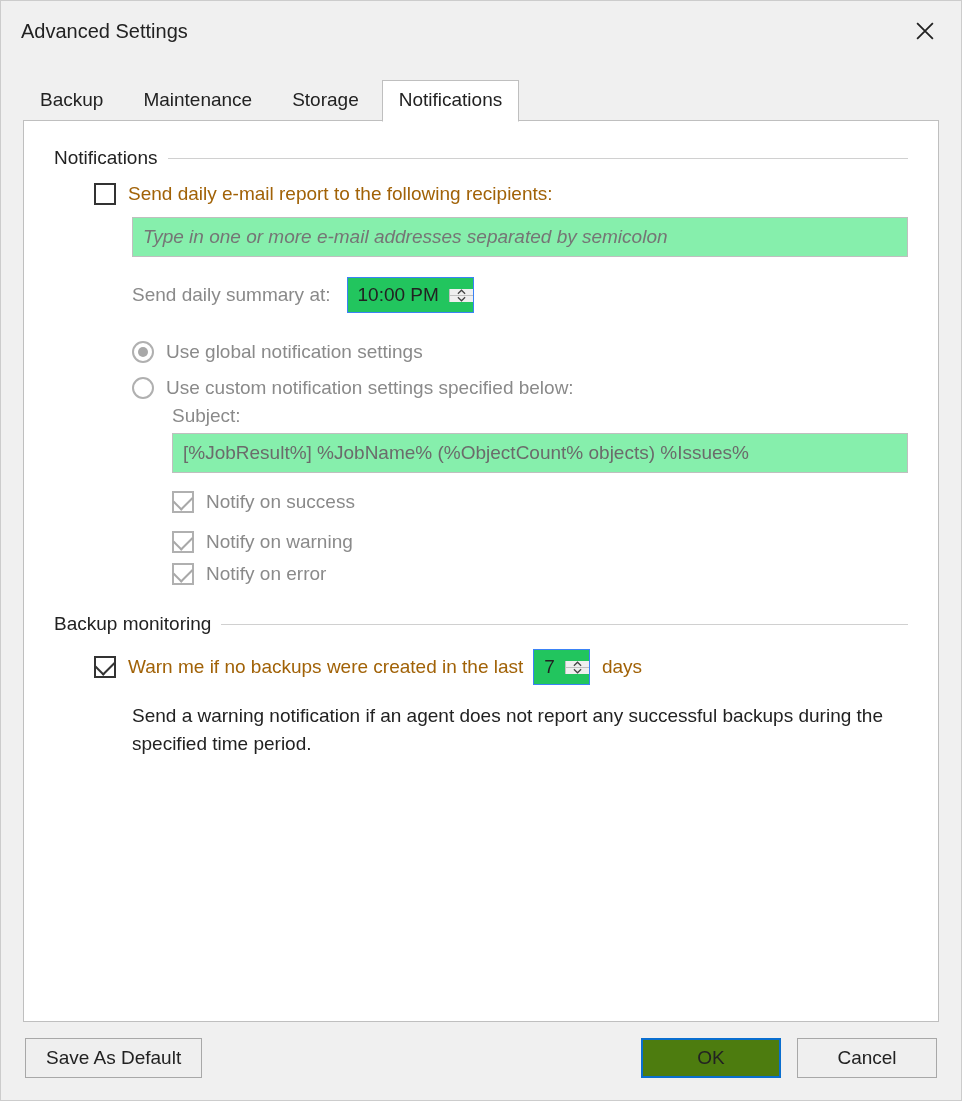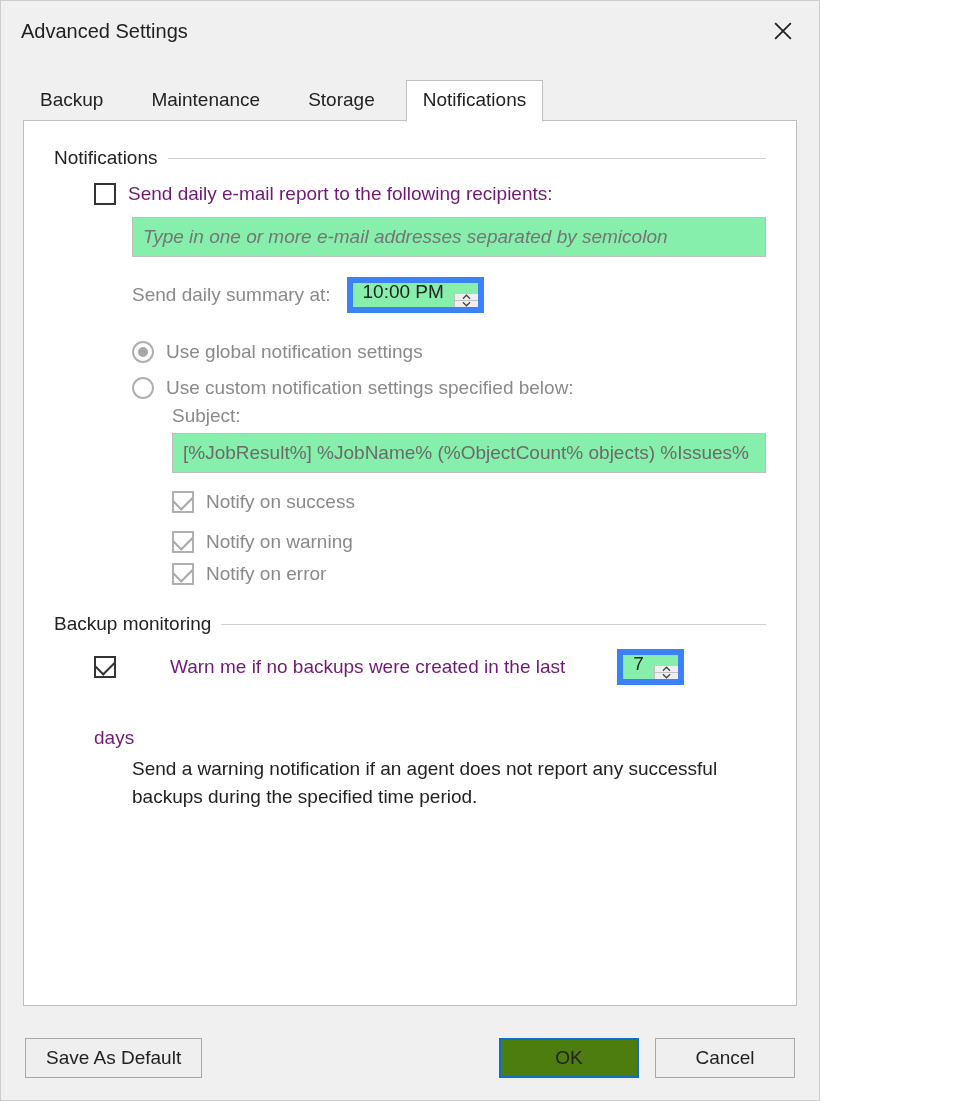"Advanced Settings" .dialog { width: 820px -> 962px }
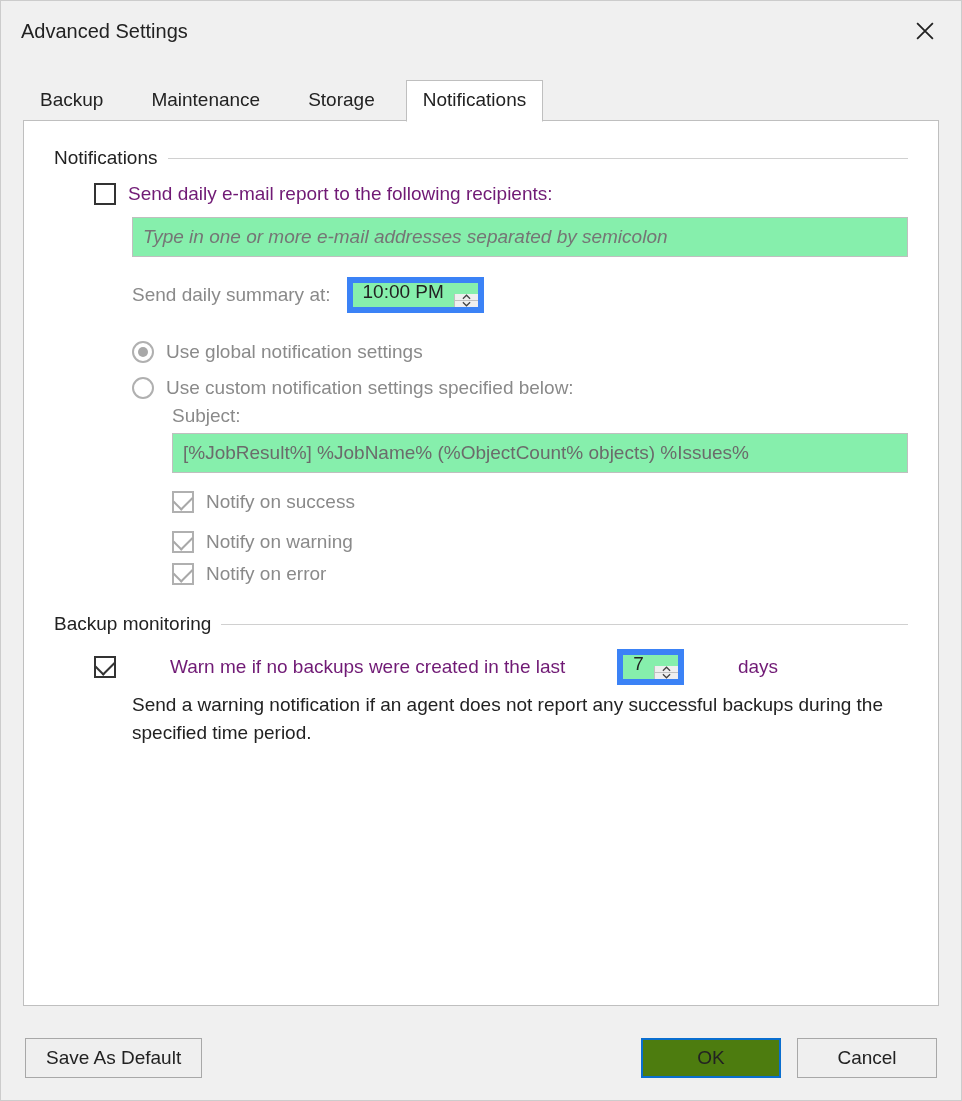"Backup" .tabrow { gap: 12px -> 4px }
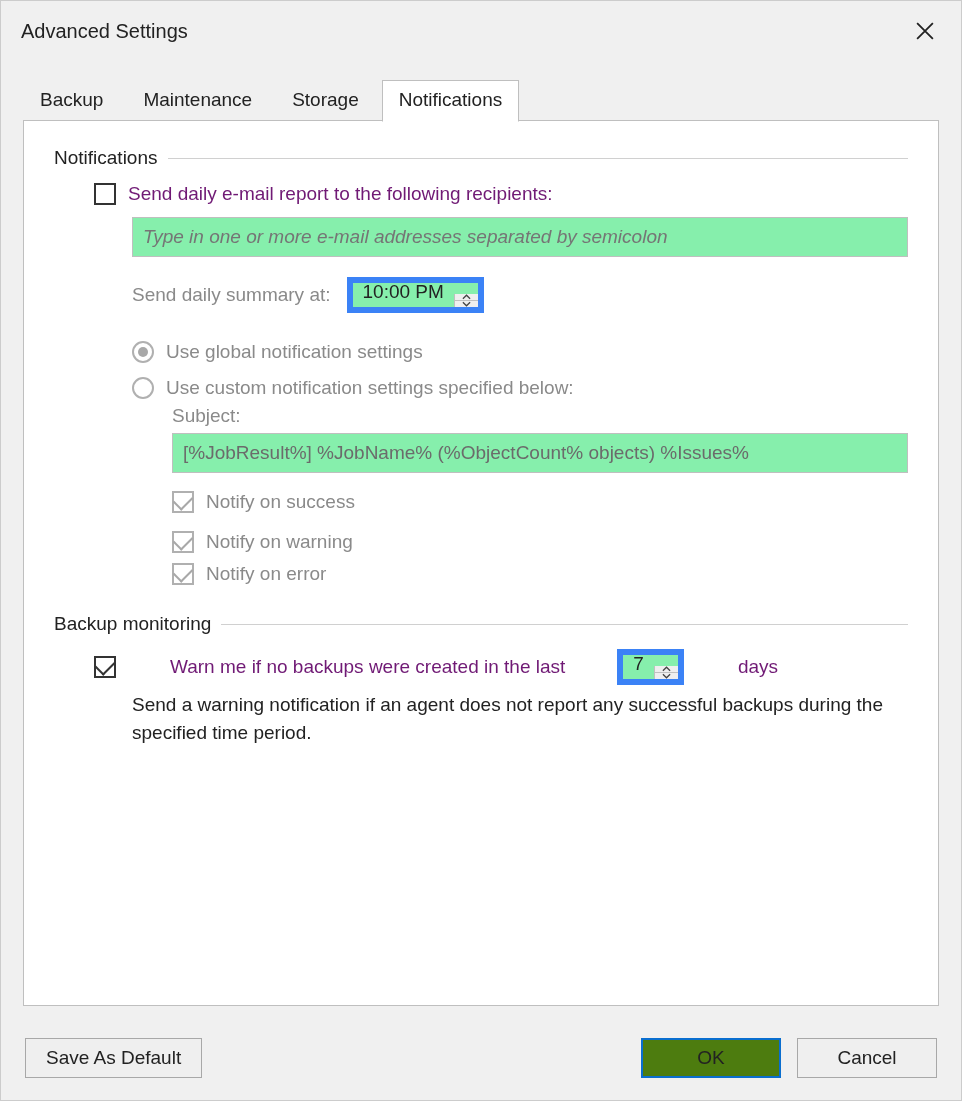"Send daily e-mail report to" .label-text { color: #701a75 -> #a16207 }
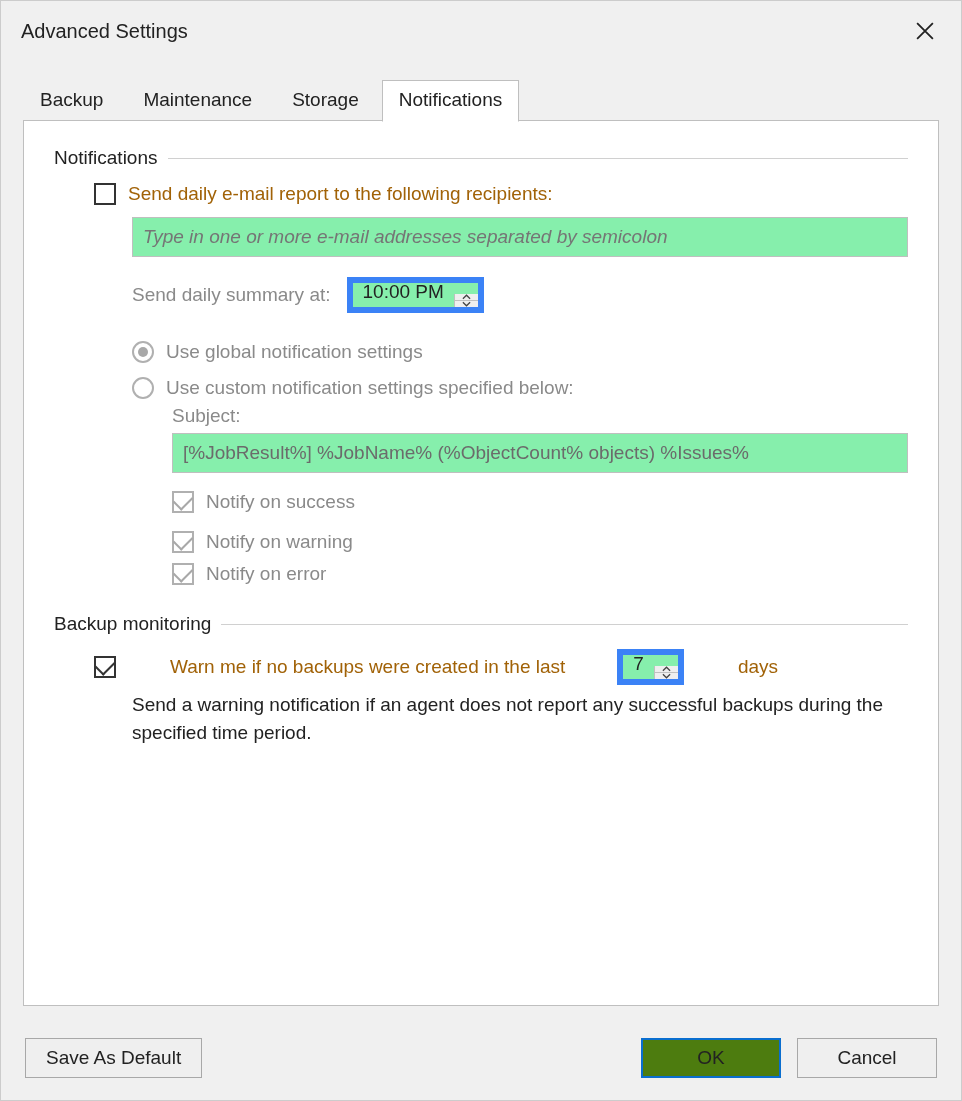"10:00 PM" .spinner { align-items: flex-end -> center; background: #86efac -> #22c55e; border: 6px solid #3b82f6 -> 1px solid #3b82f6 }
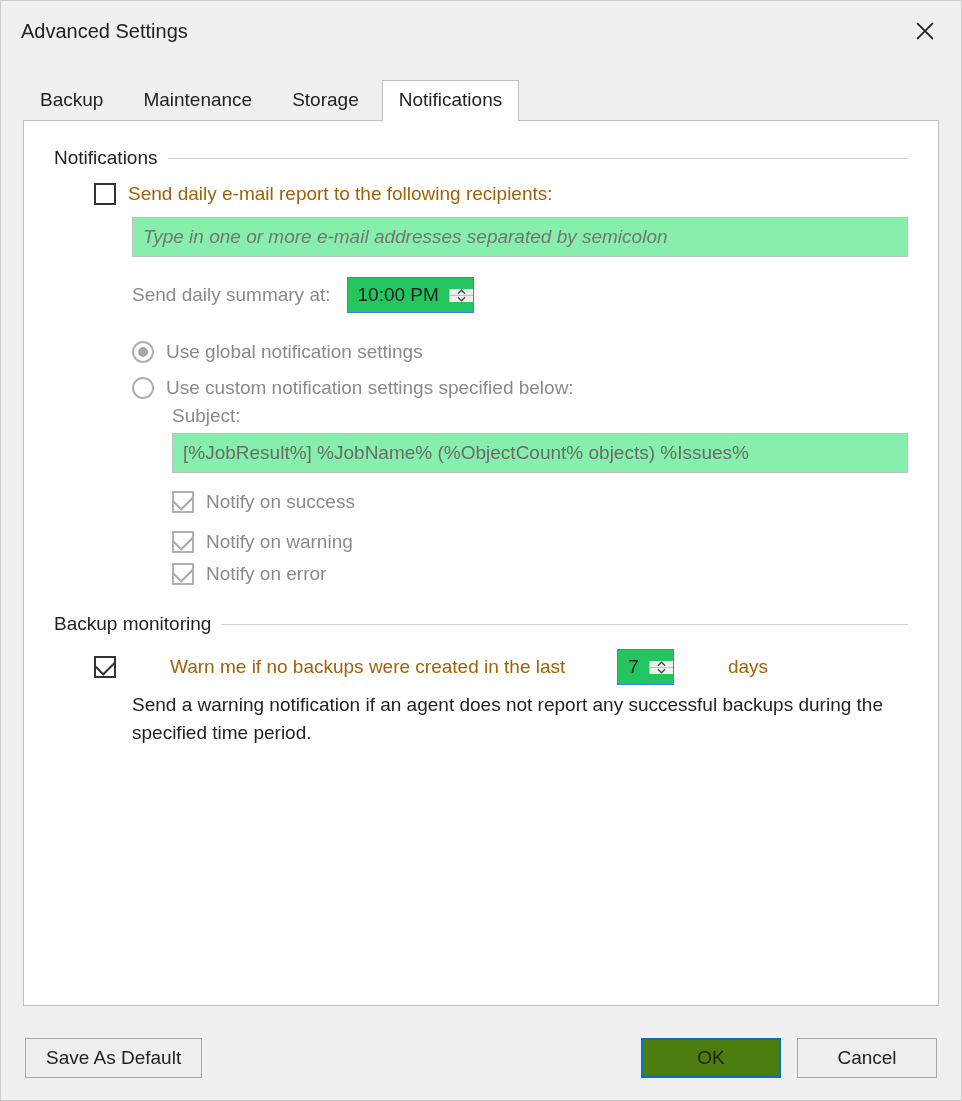"Warn me if no backups" div.row { gap: 42px -> none; margin-bottom: 6px -> 17px }
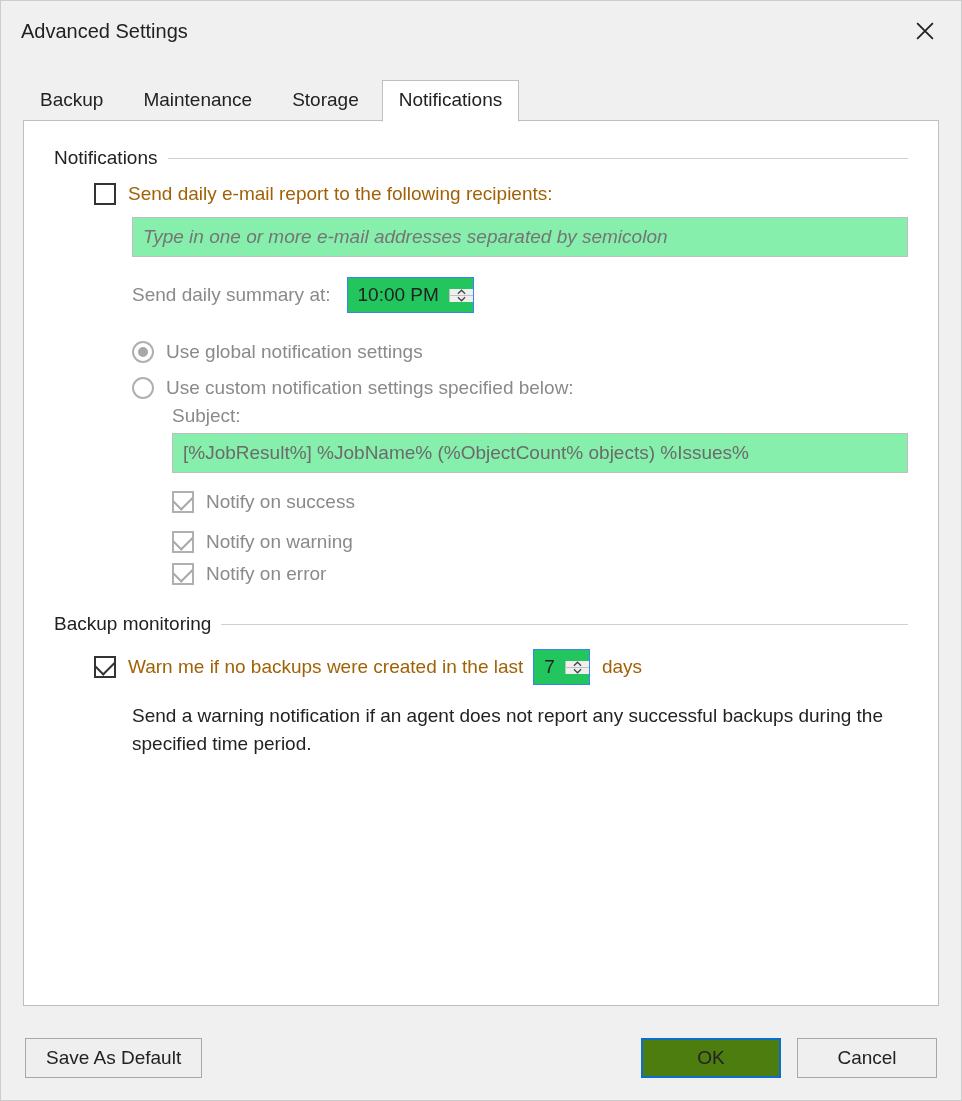"Save As Default" .buttonbar { padding: 32px 24px 22px 24px -> 16px 24px 22px 24px }
